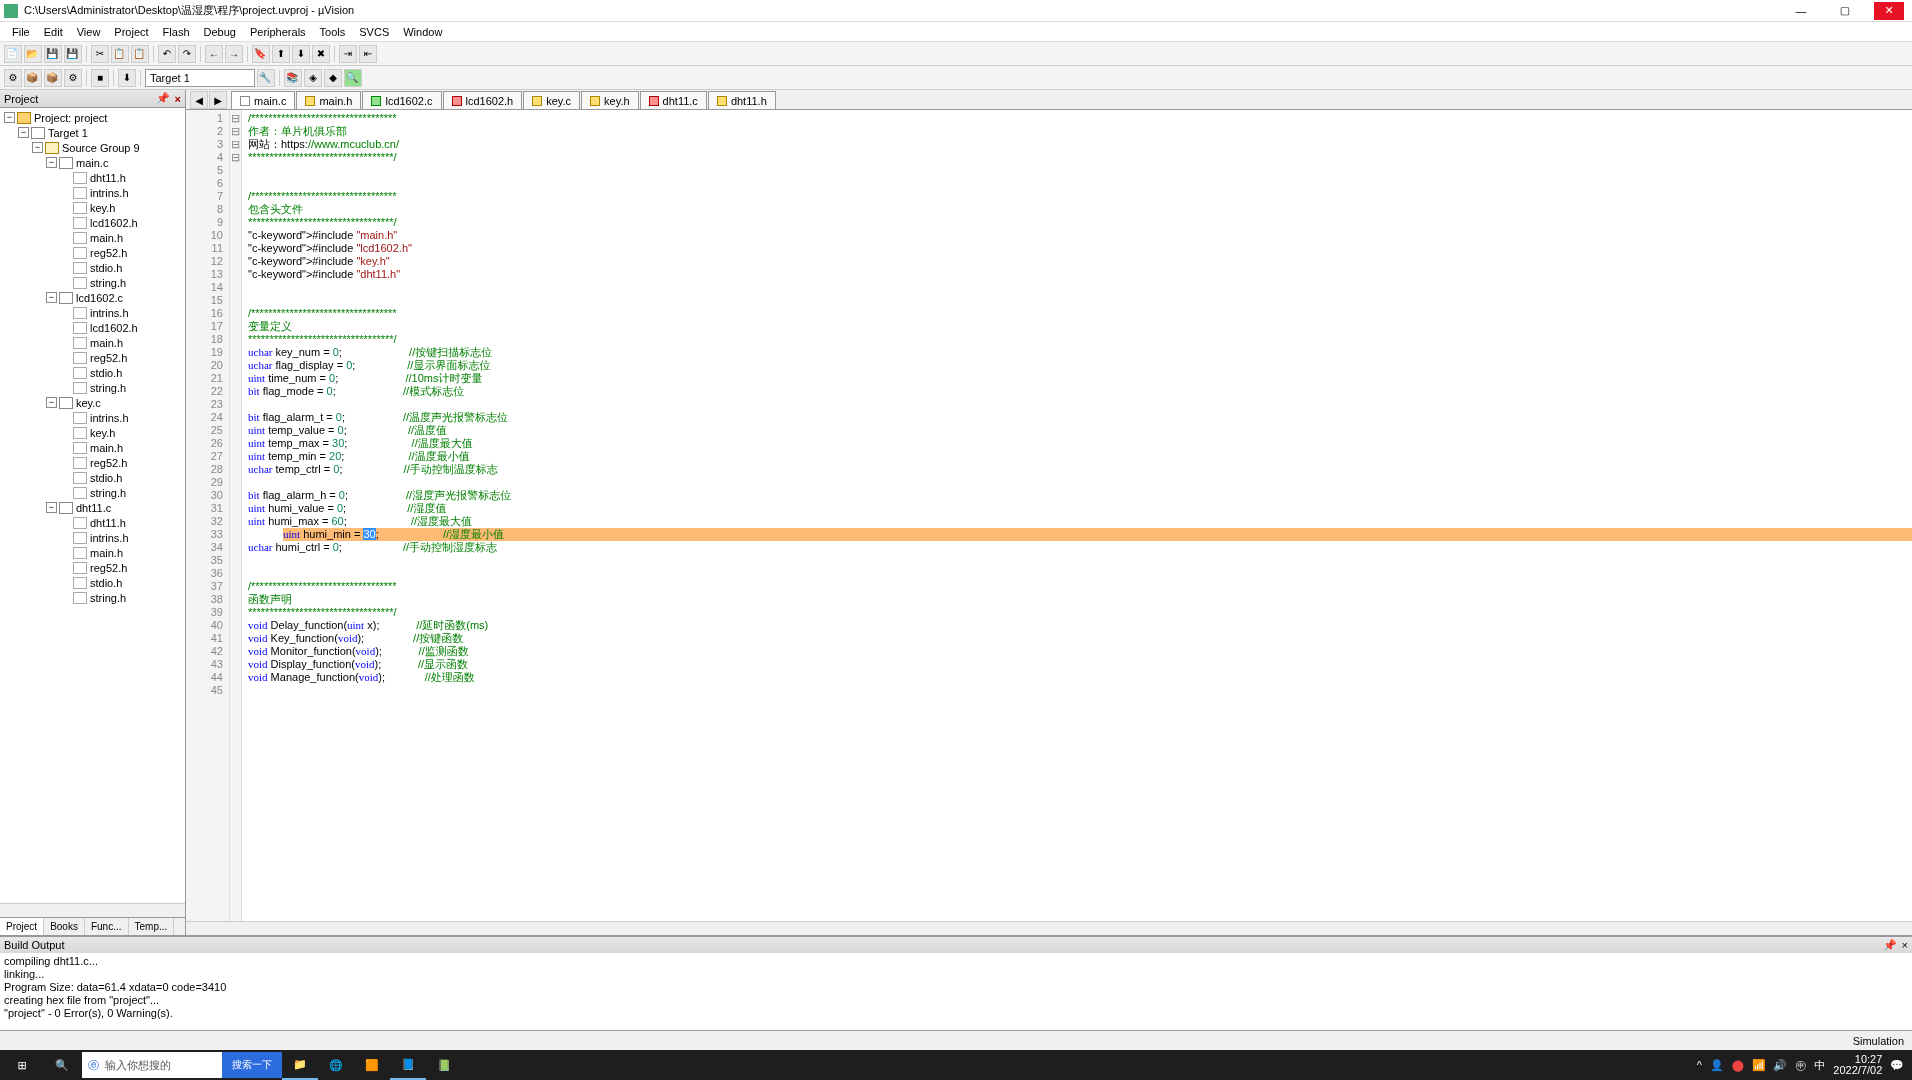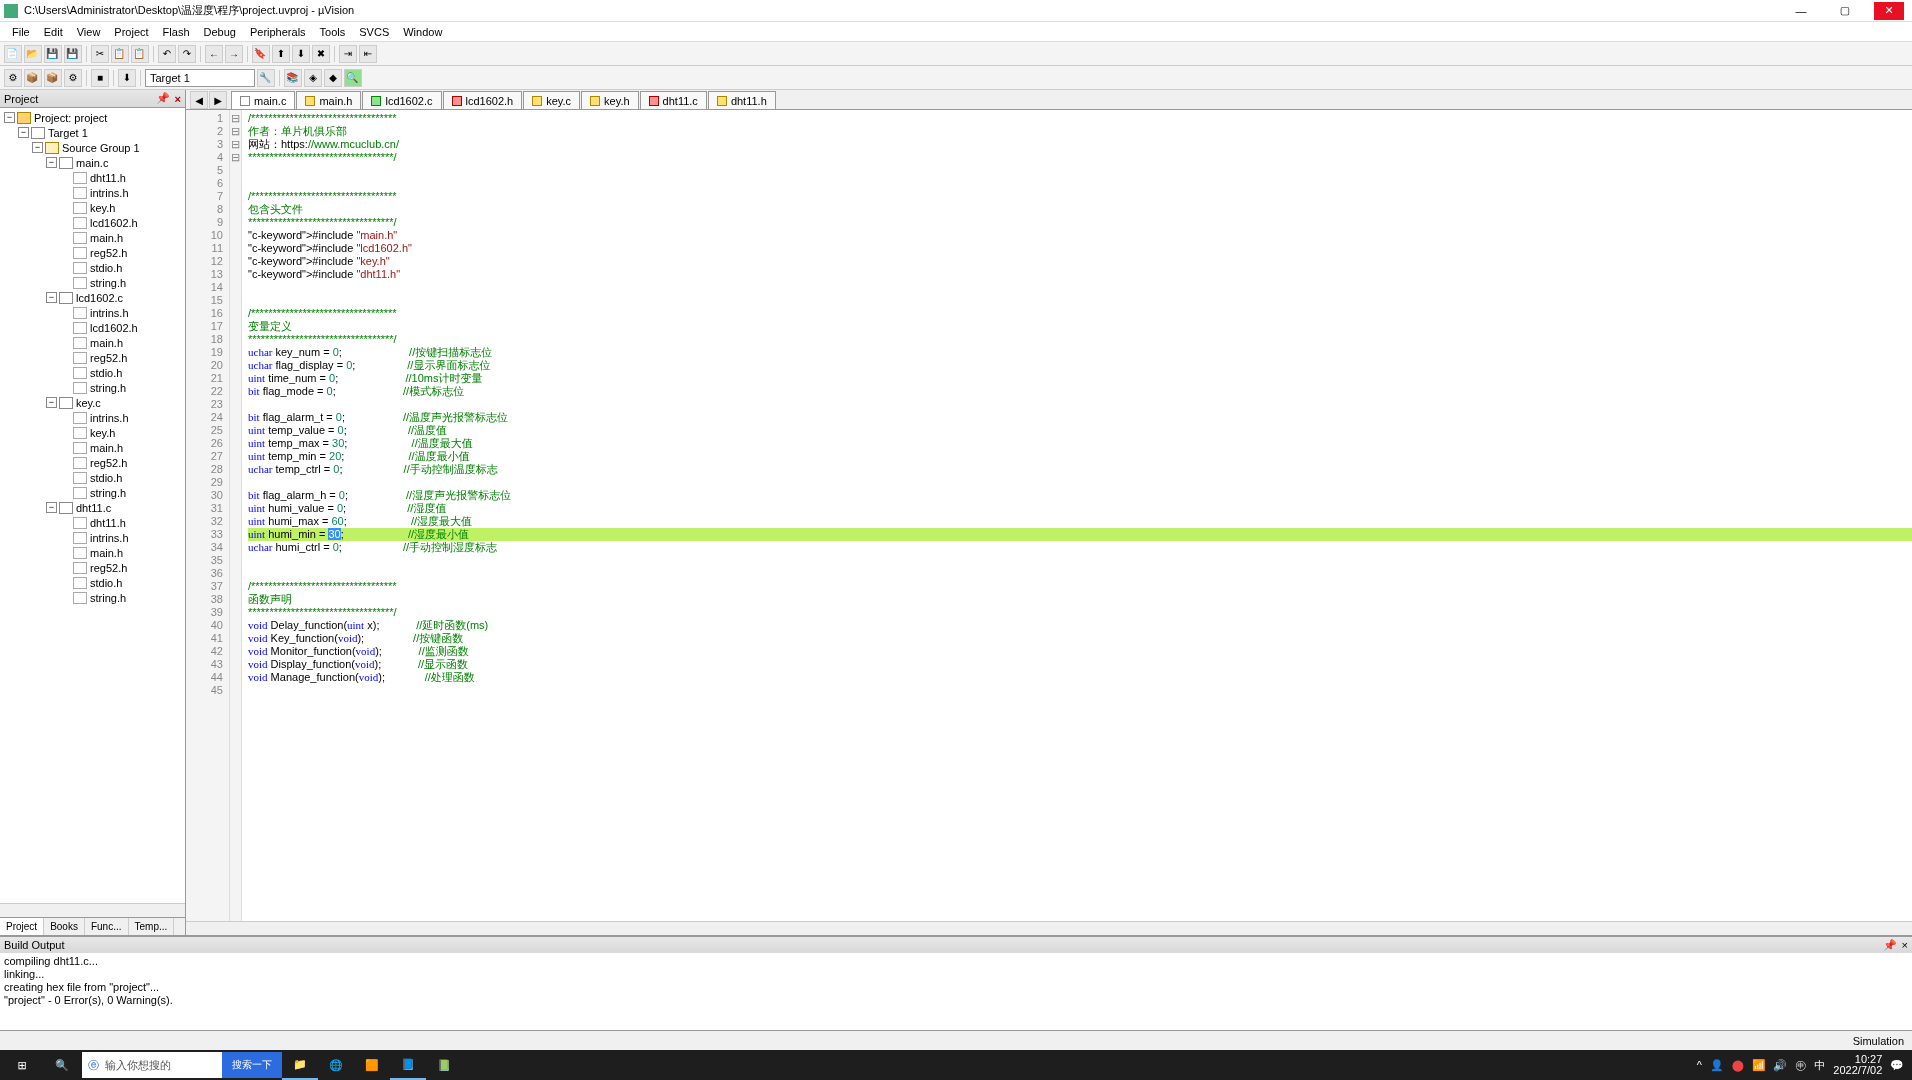"Source Group 1" span { text: 1 -> 9 }
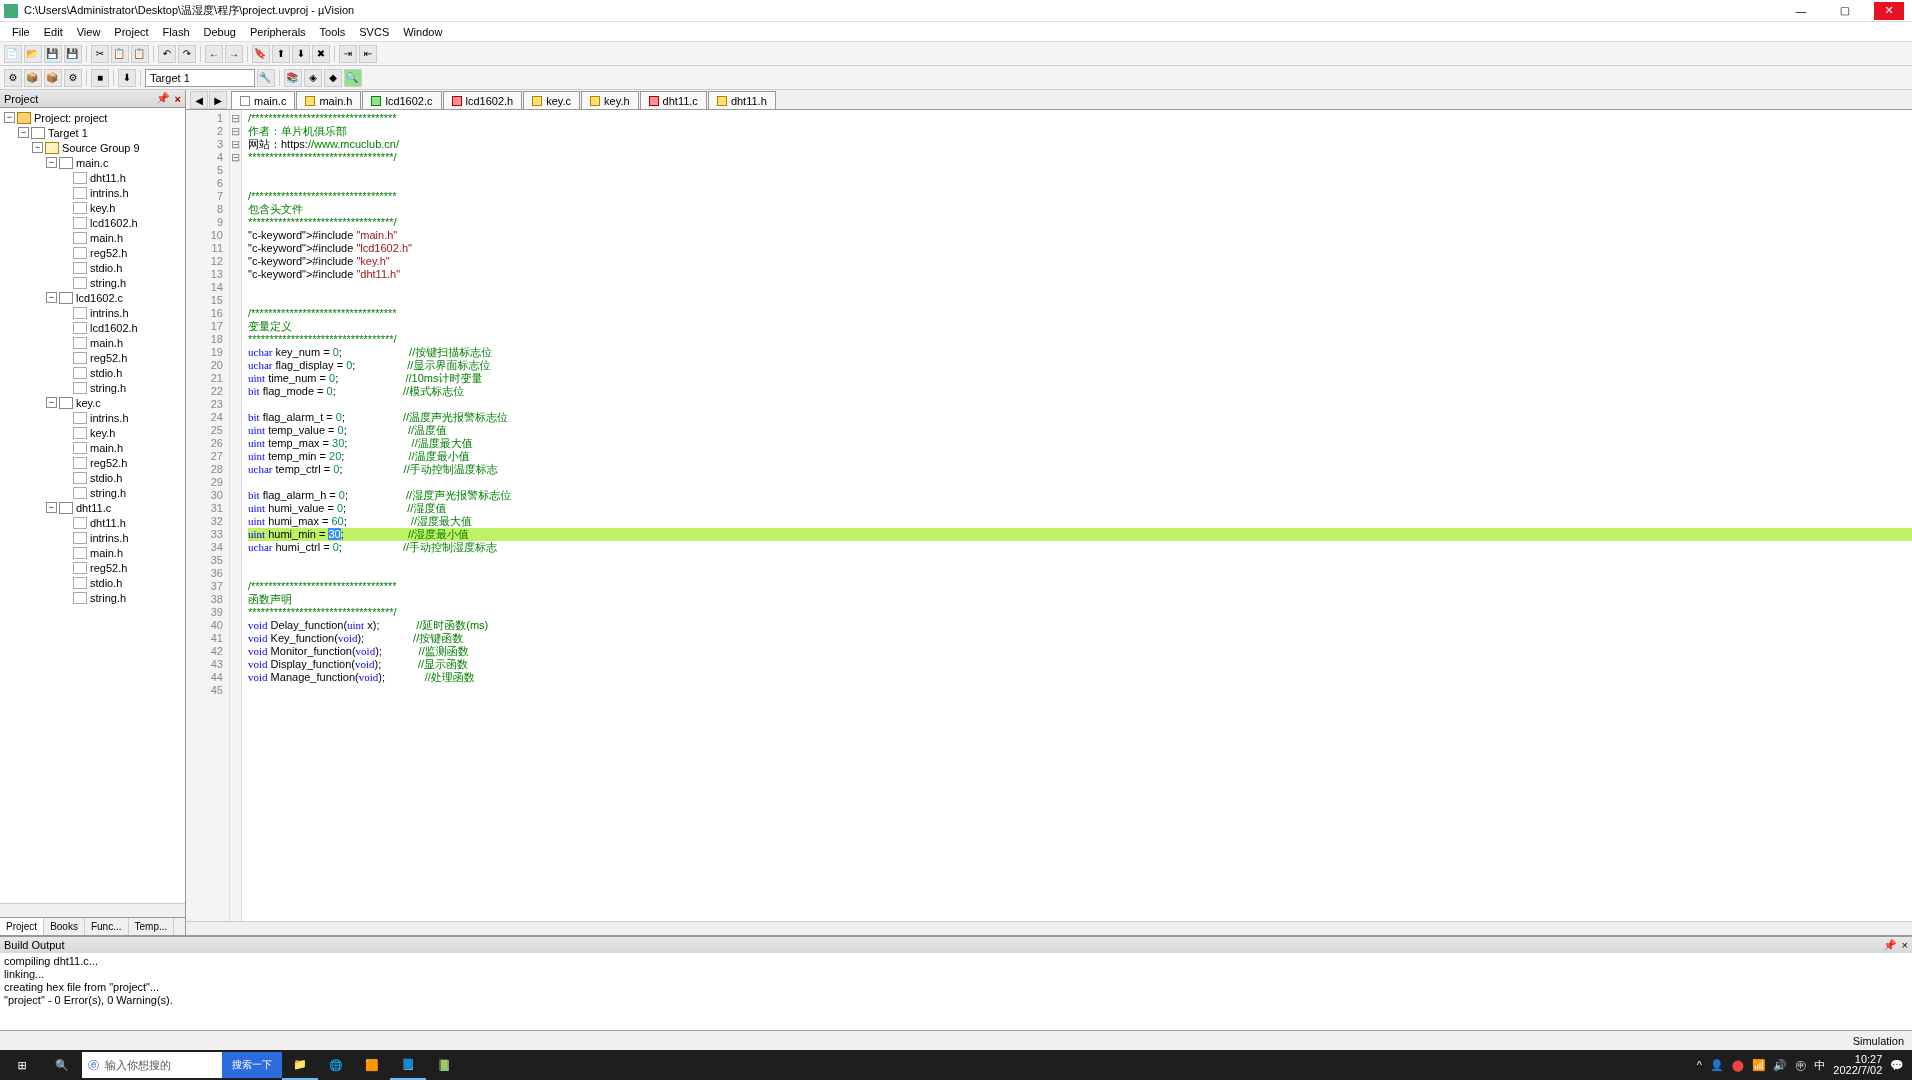"uint humi_min = 30; //湿度最小值" .codeline.hl { background: #bef264 -> #fdba74; margin-left: none -> 35px }
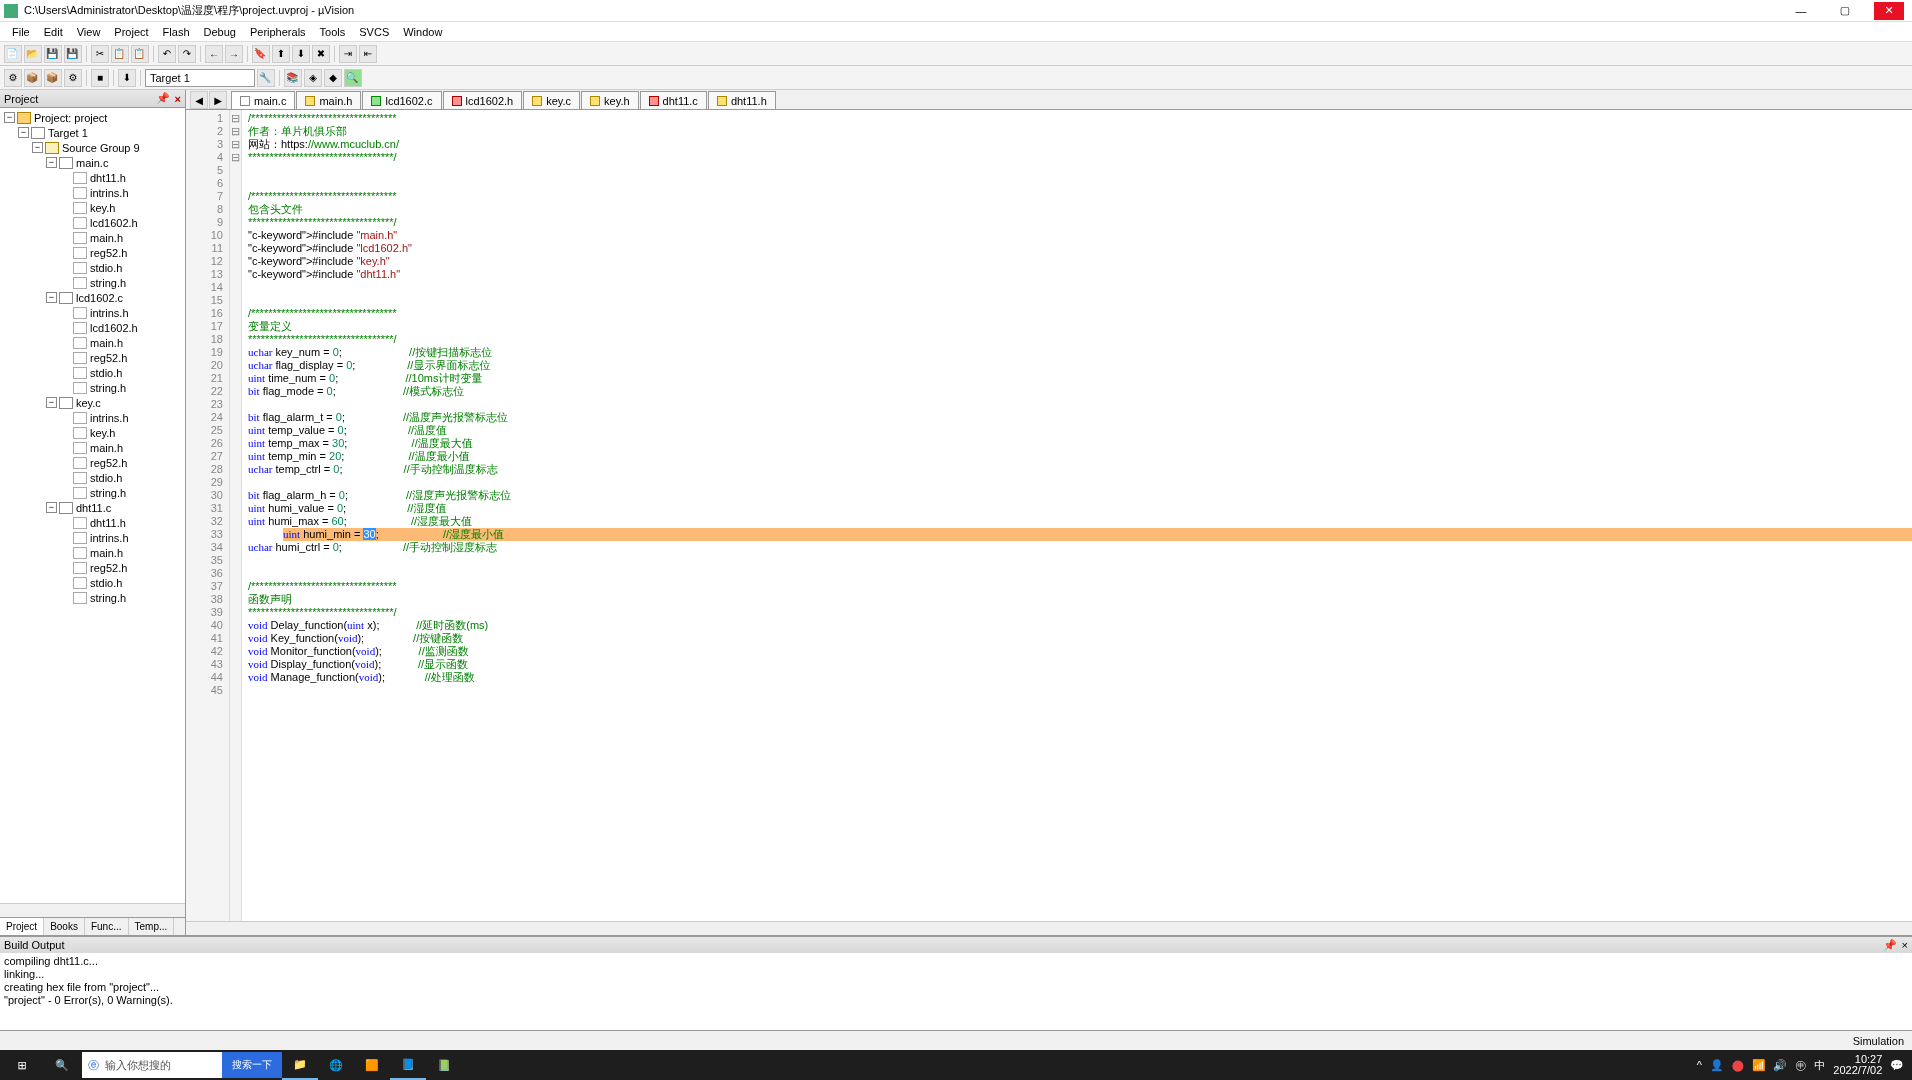"Program Size: data=61.4 xdata=0" div { html: none -> <div>Program Size: data=61.4 xdata=0 code=3410</div> }
